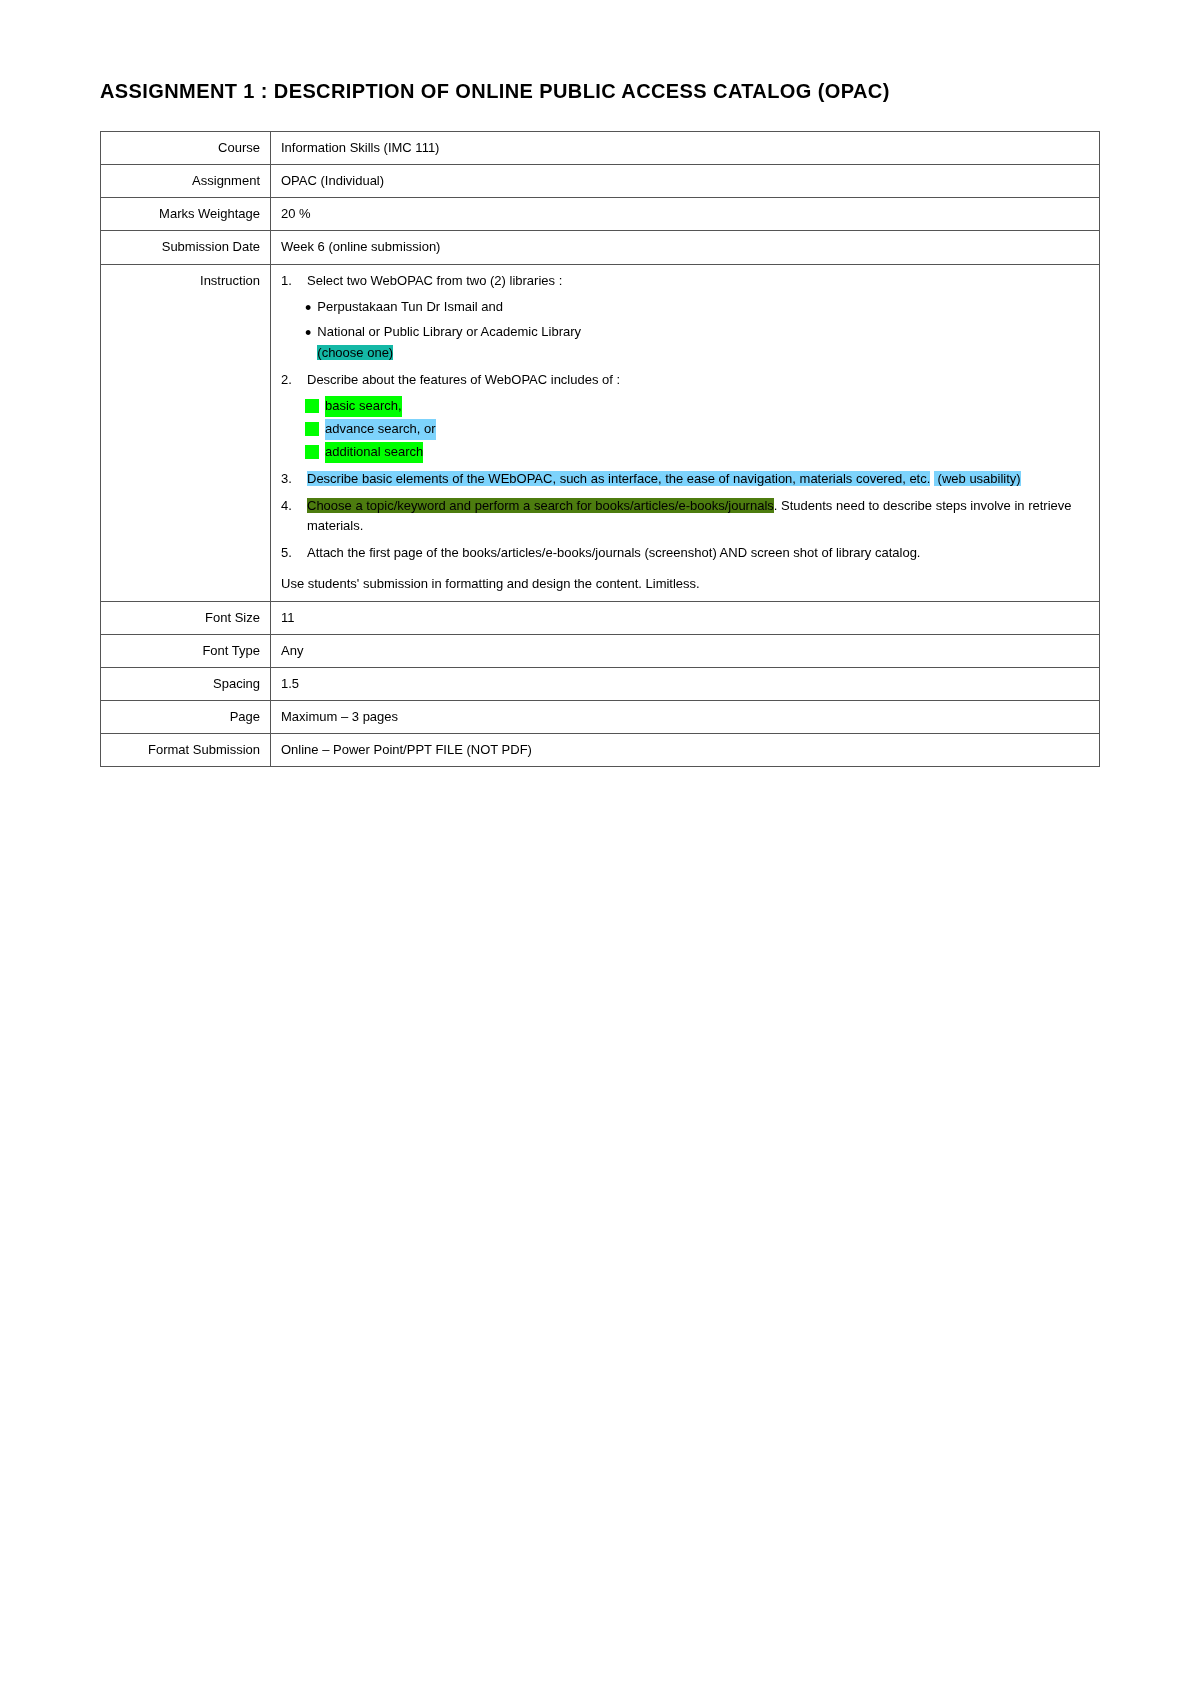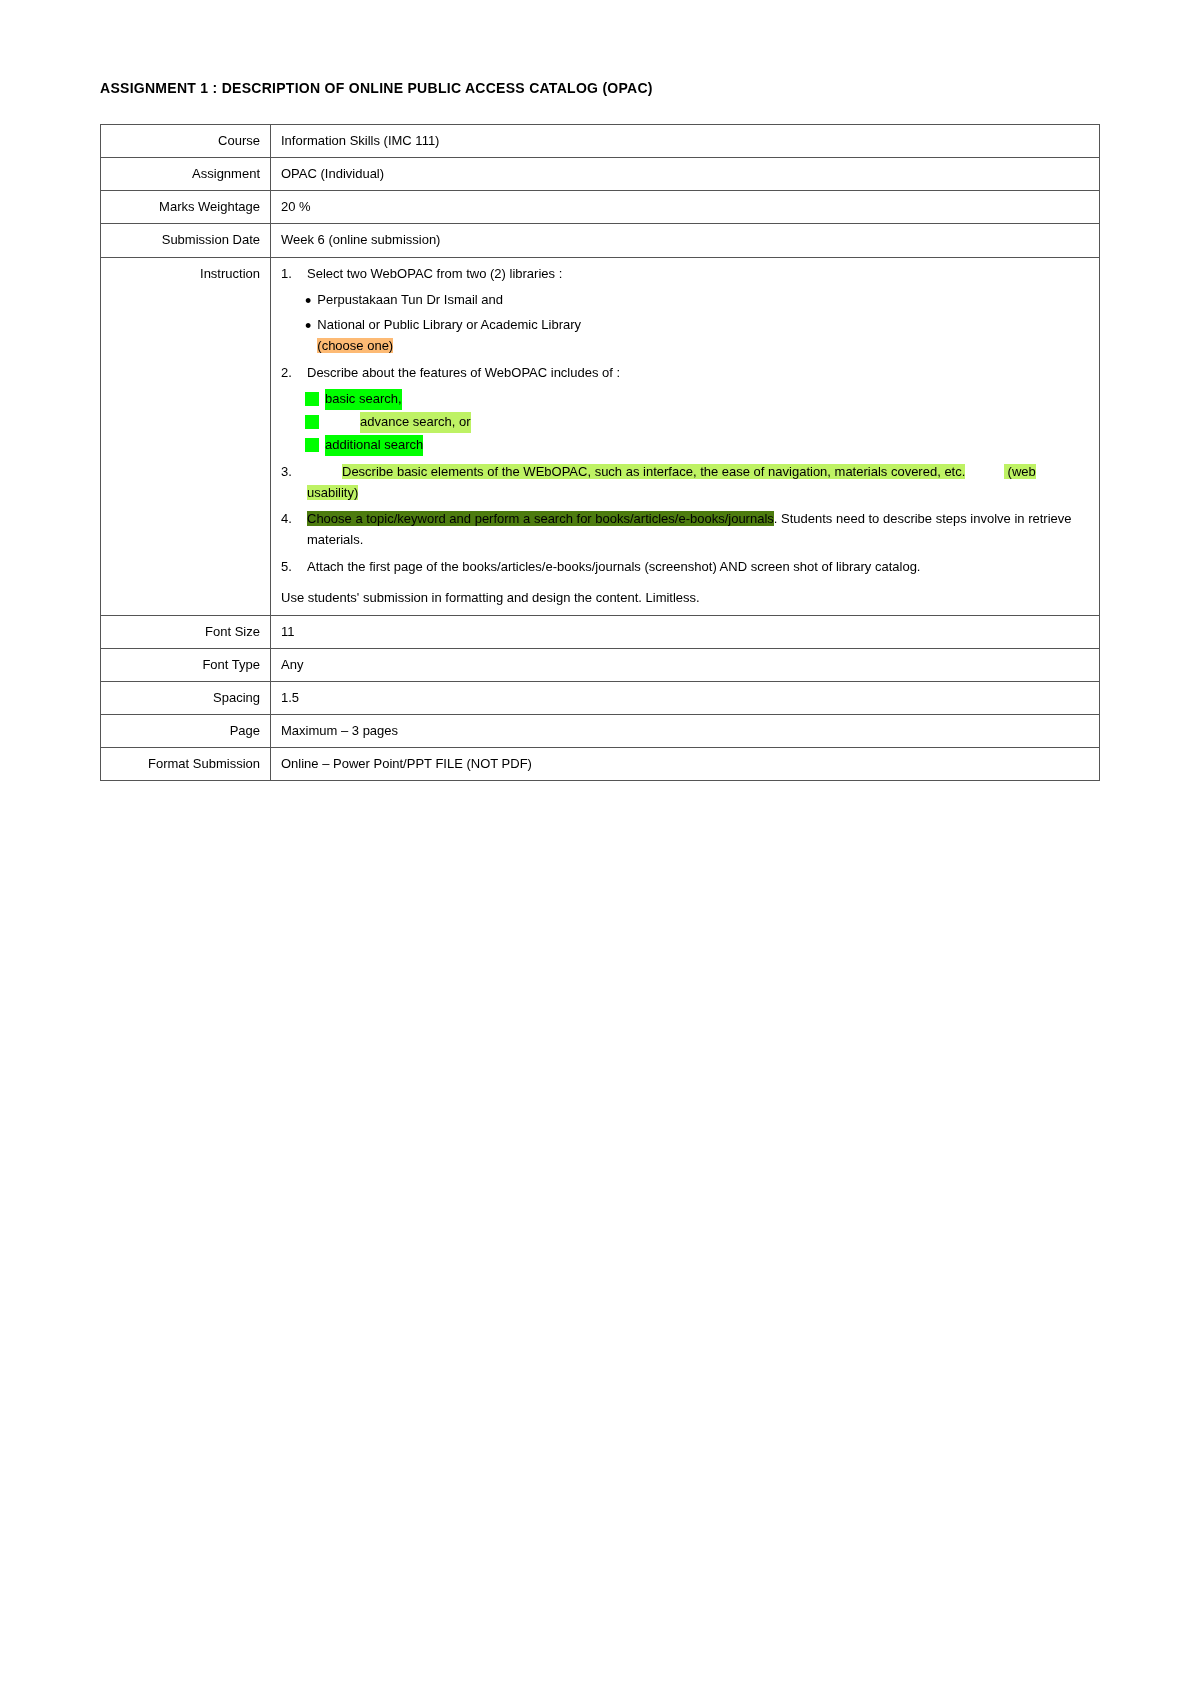"ASSIGNMENT 1 : DESCRIPTION OF" .page-title { font-size: 14px -> 20px }
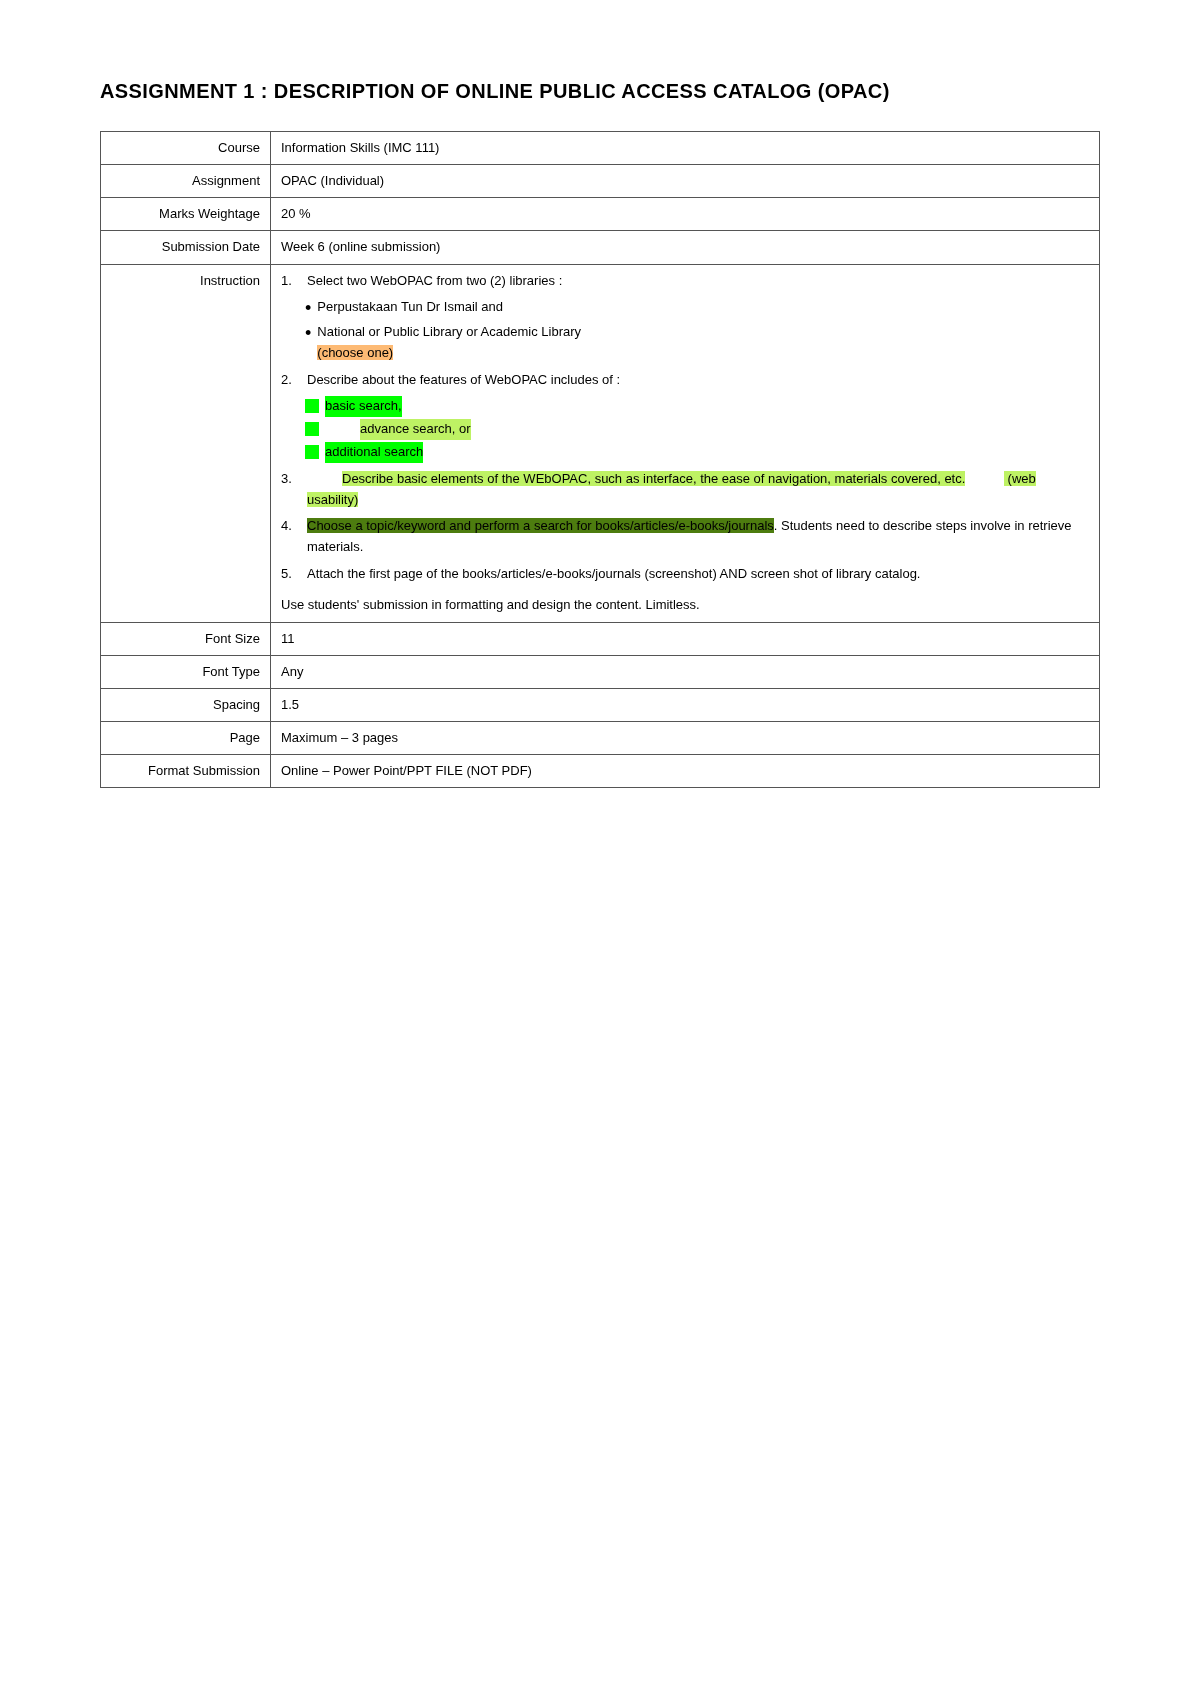"(choose one)" .highlight-yellow { background-color: #fdba74 -> #14b8a6 }
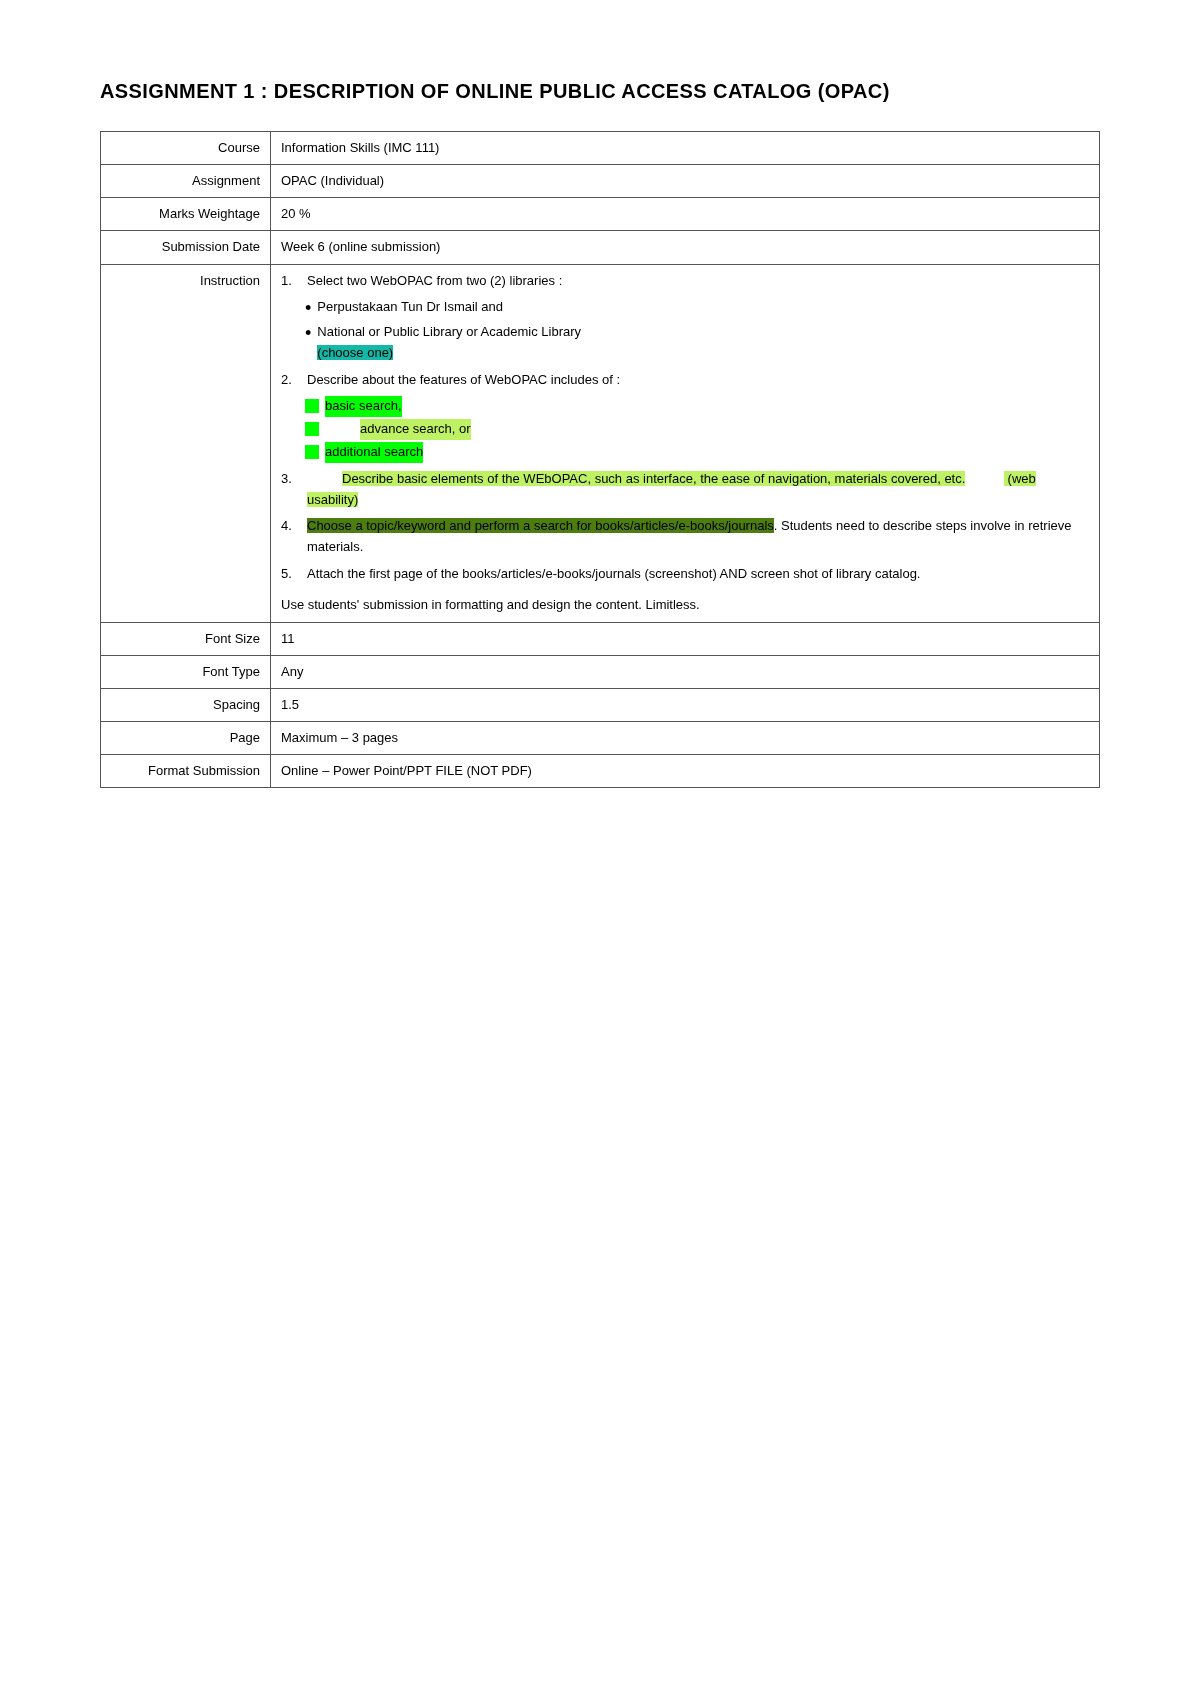"advance search, or" .highlight-cyan { background-color: #bef264 -> #7dd3fc; margin-left: 35px -> none }
